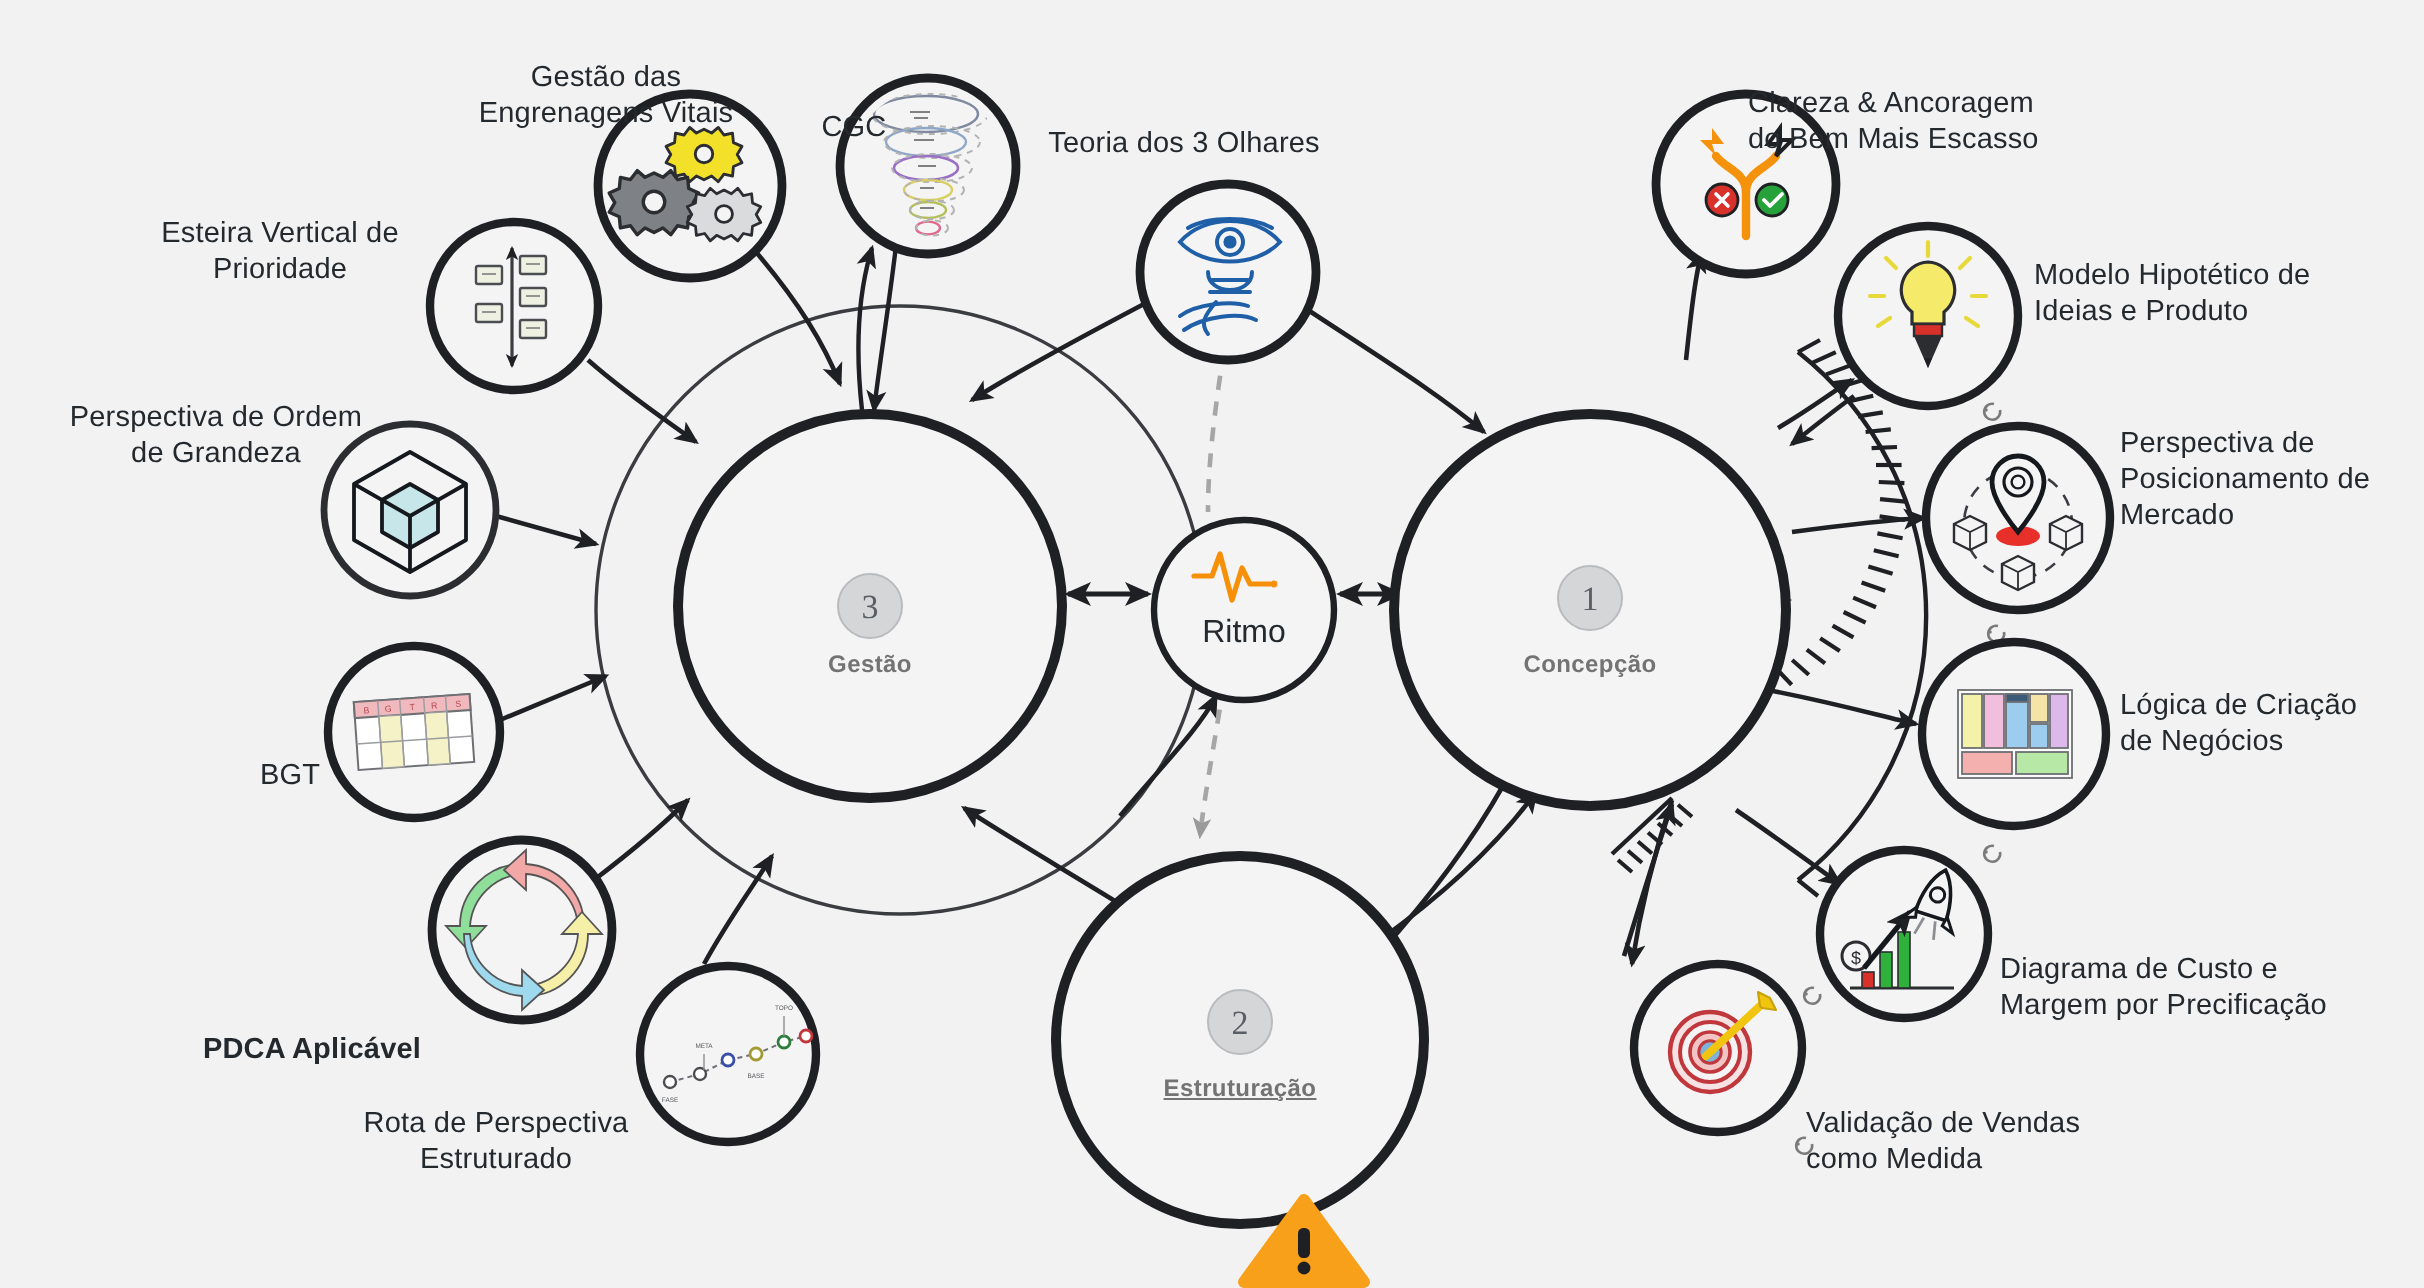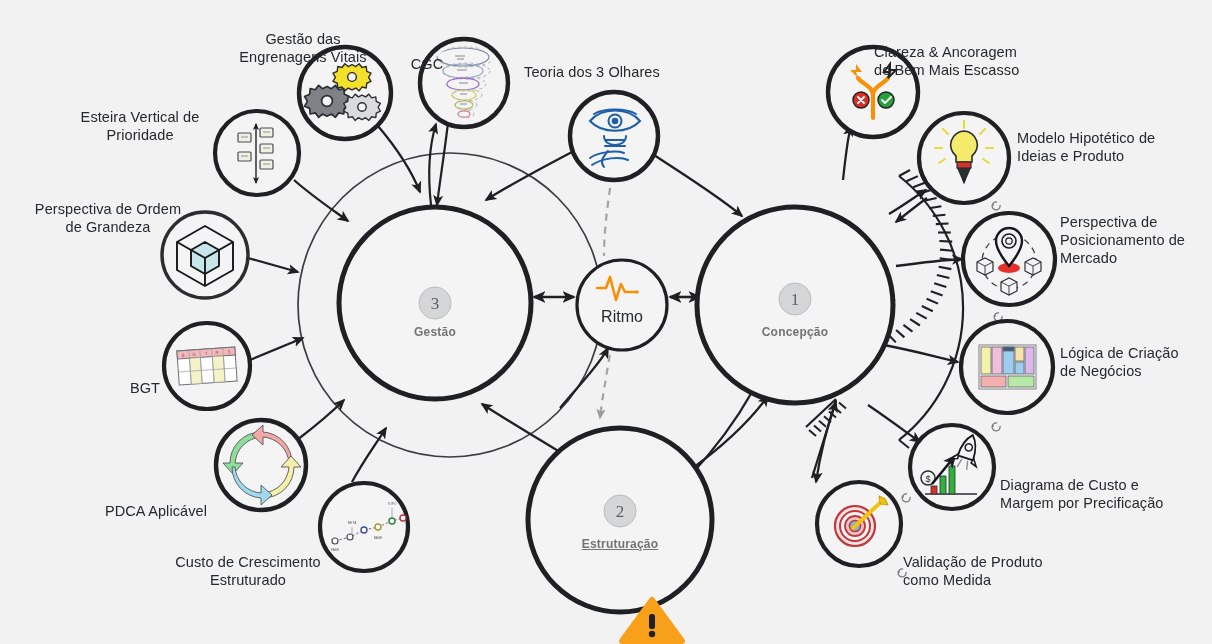"PDCA Aplicável" div.label { font-weight: none -> bold; top: 502px -> 516px }
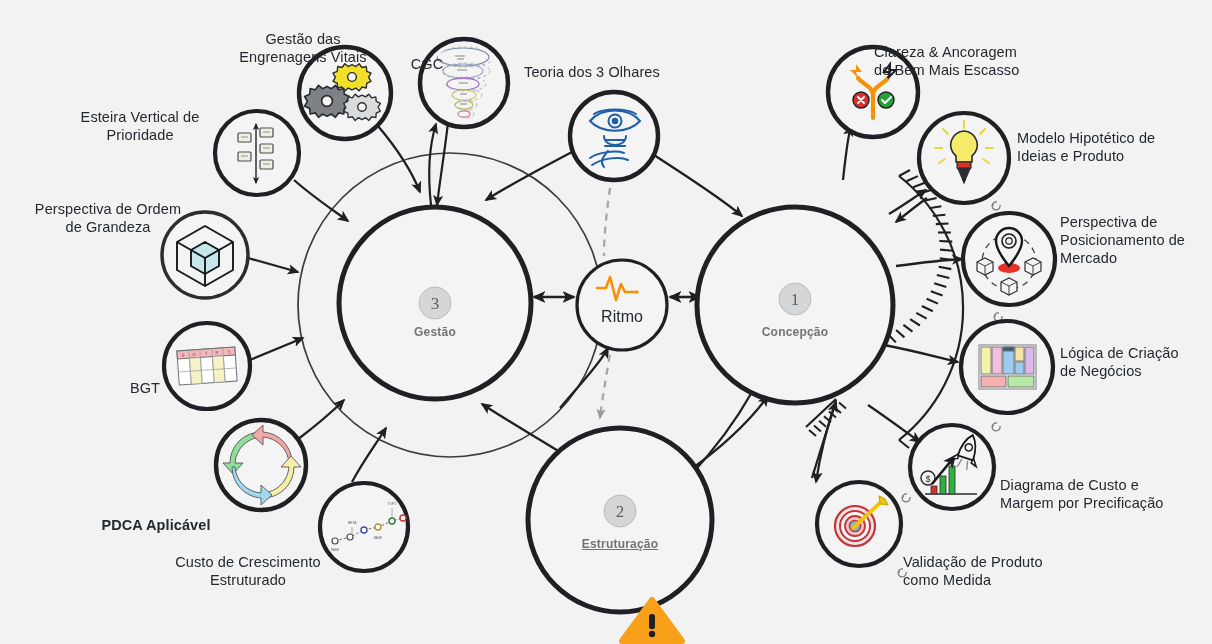"Custo de Crescimento" div.label { text: Custo de Crescimento -> Rota de Perspectiva }
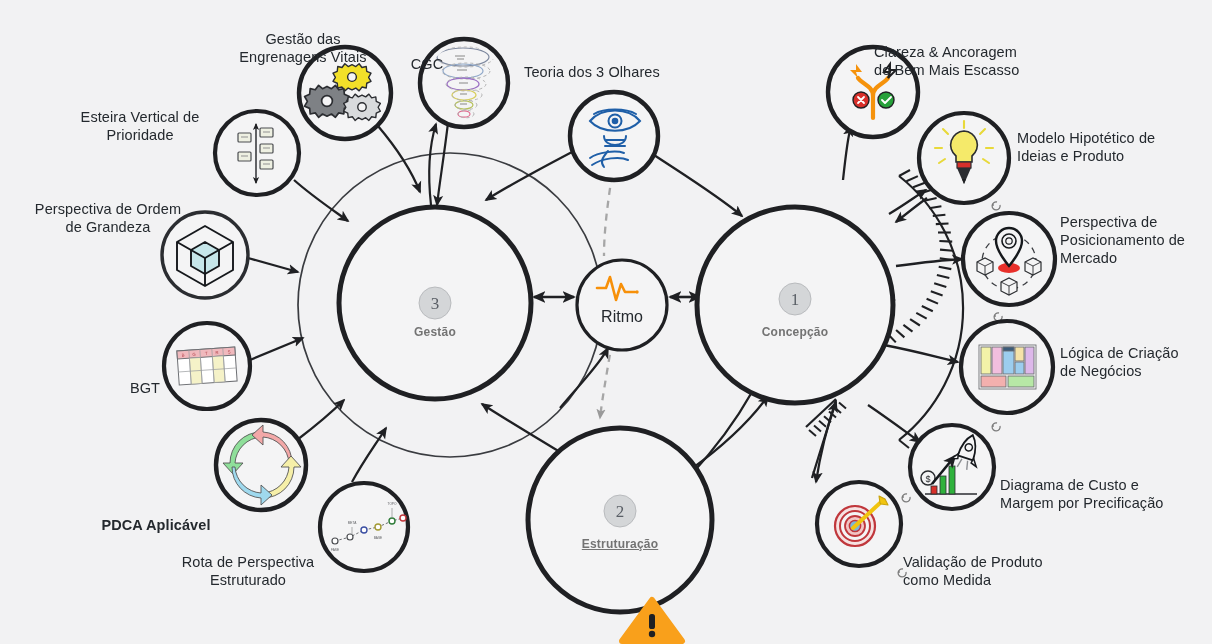"Validação de Produto" div.label { text: Produto -> Vendas }
